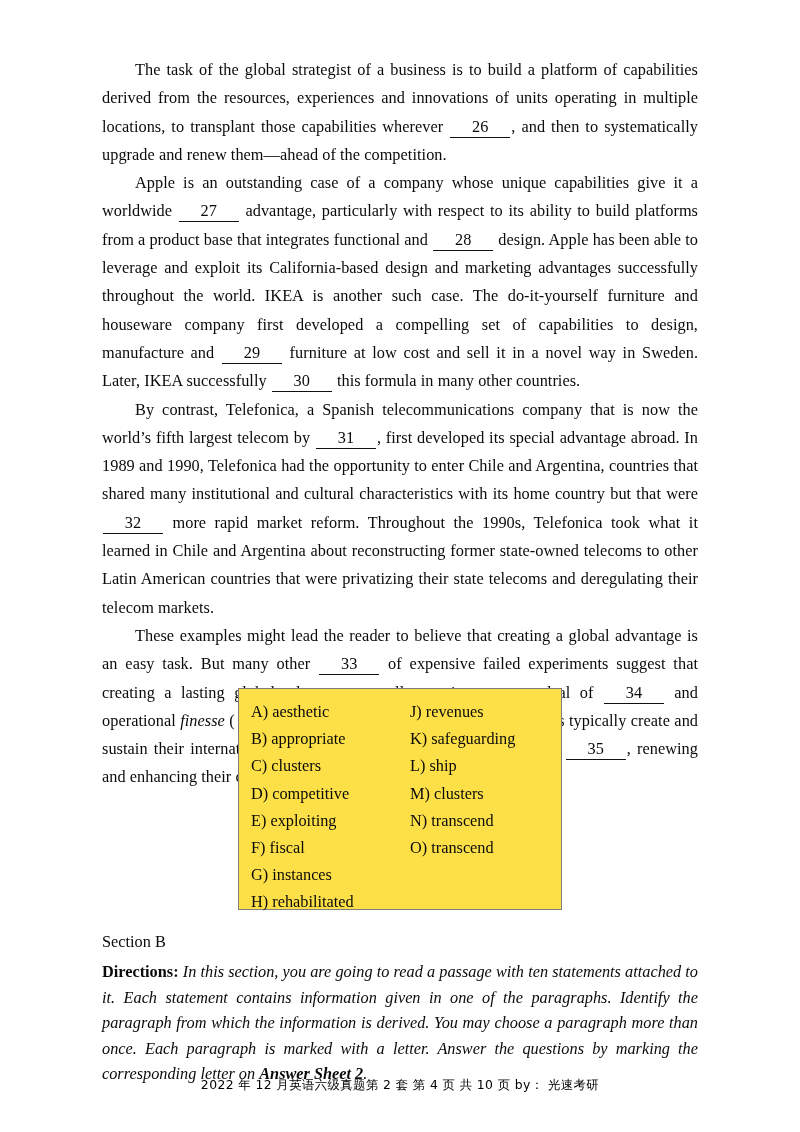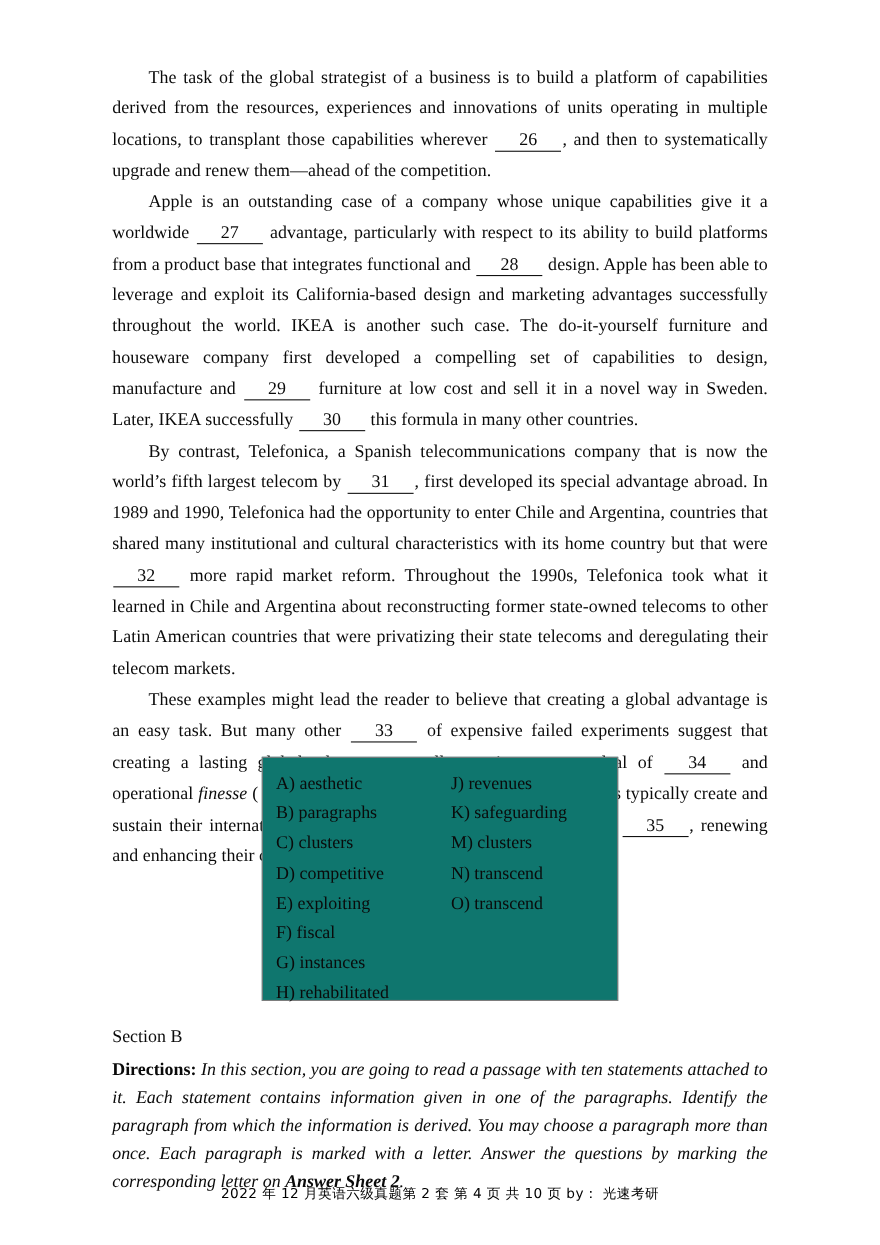"A) aesthetic" .wordbank { background: #0f766e -> #fde047 }
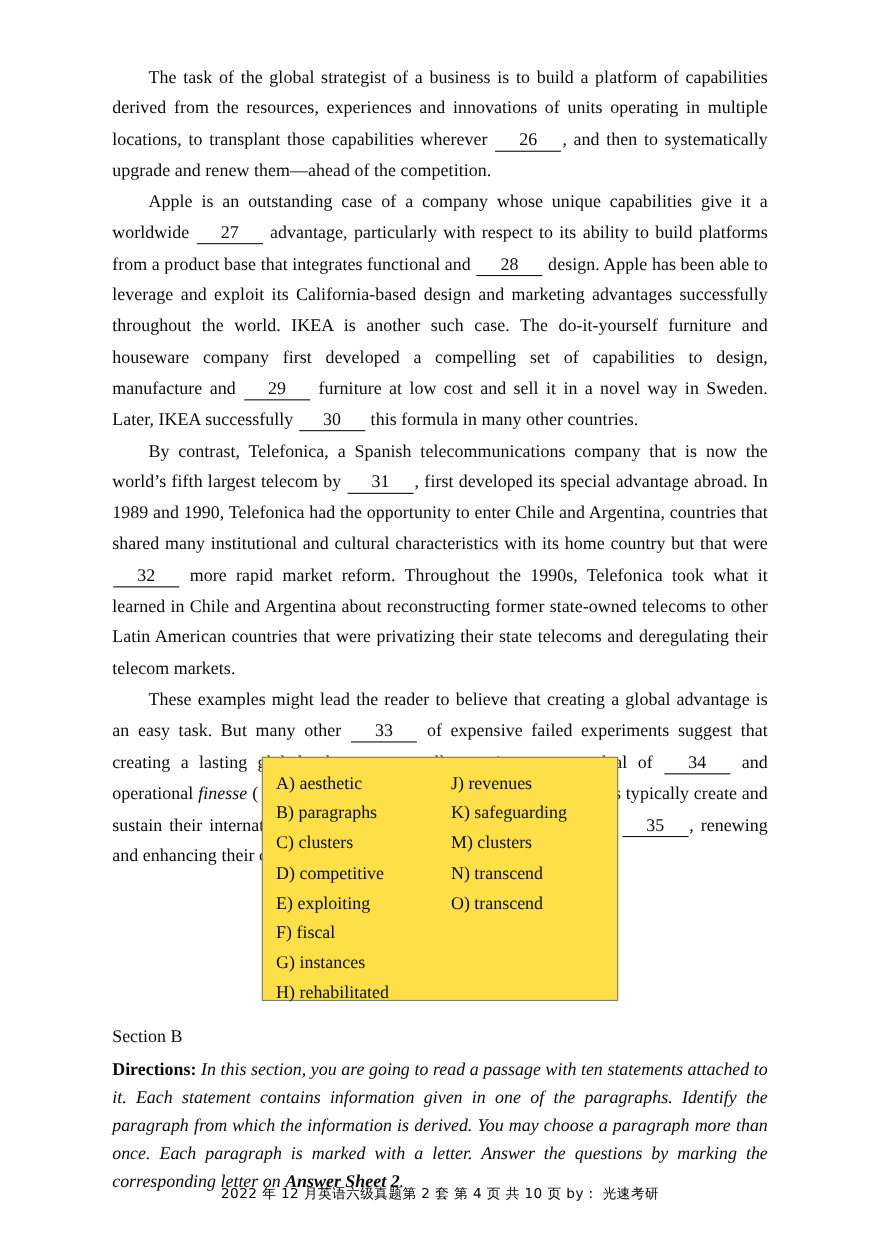"B) paragraphs" div.wb-item { text: paragraphs -> appropriate }
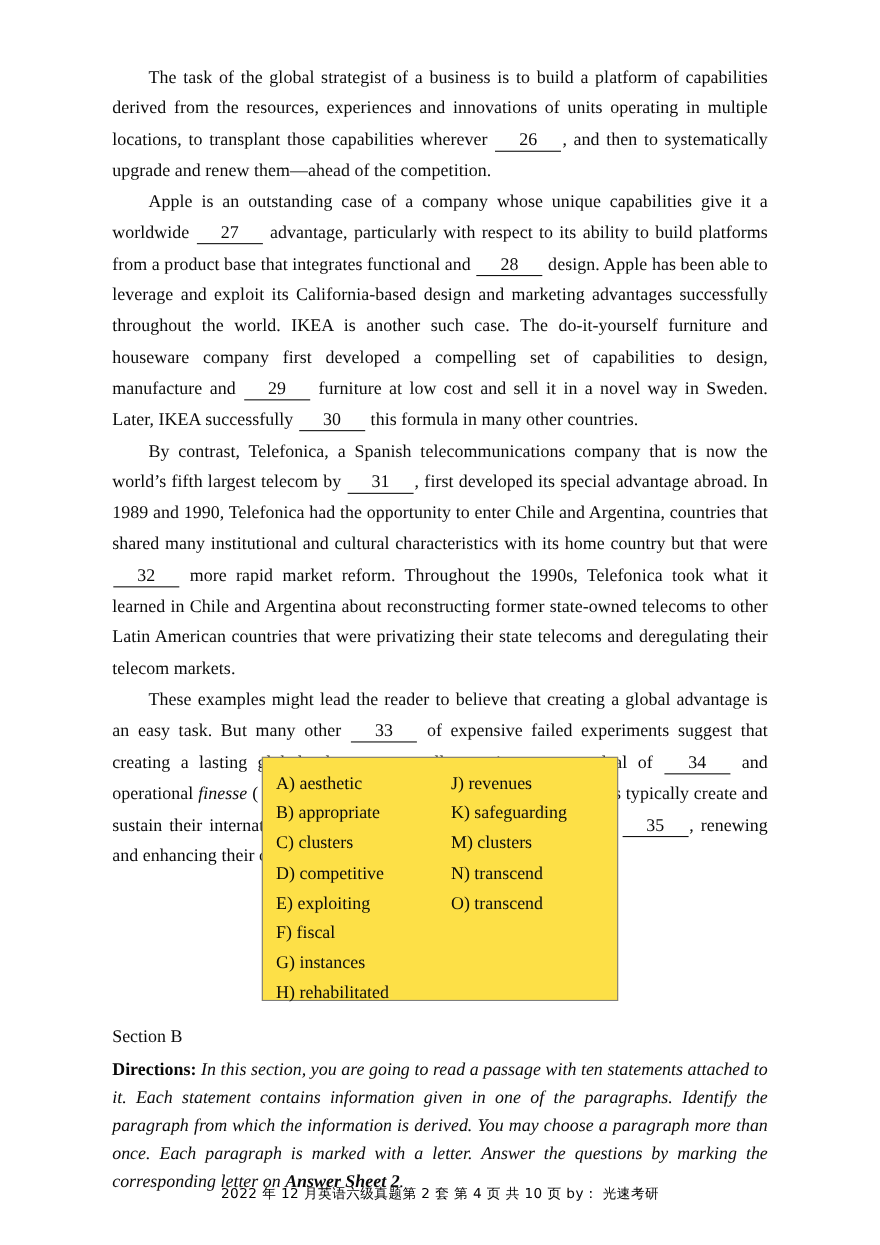"L) ship" div.wb-item { html: none -> <div>L) ship</div> }
